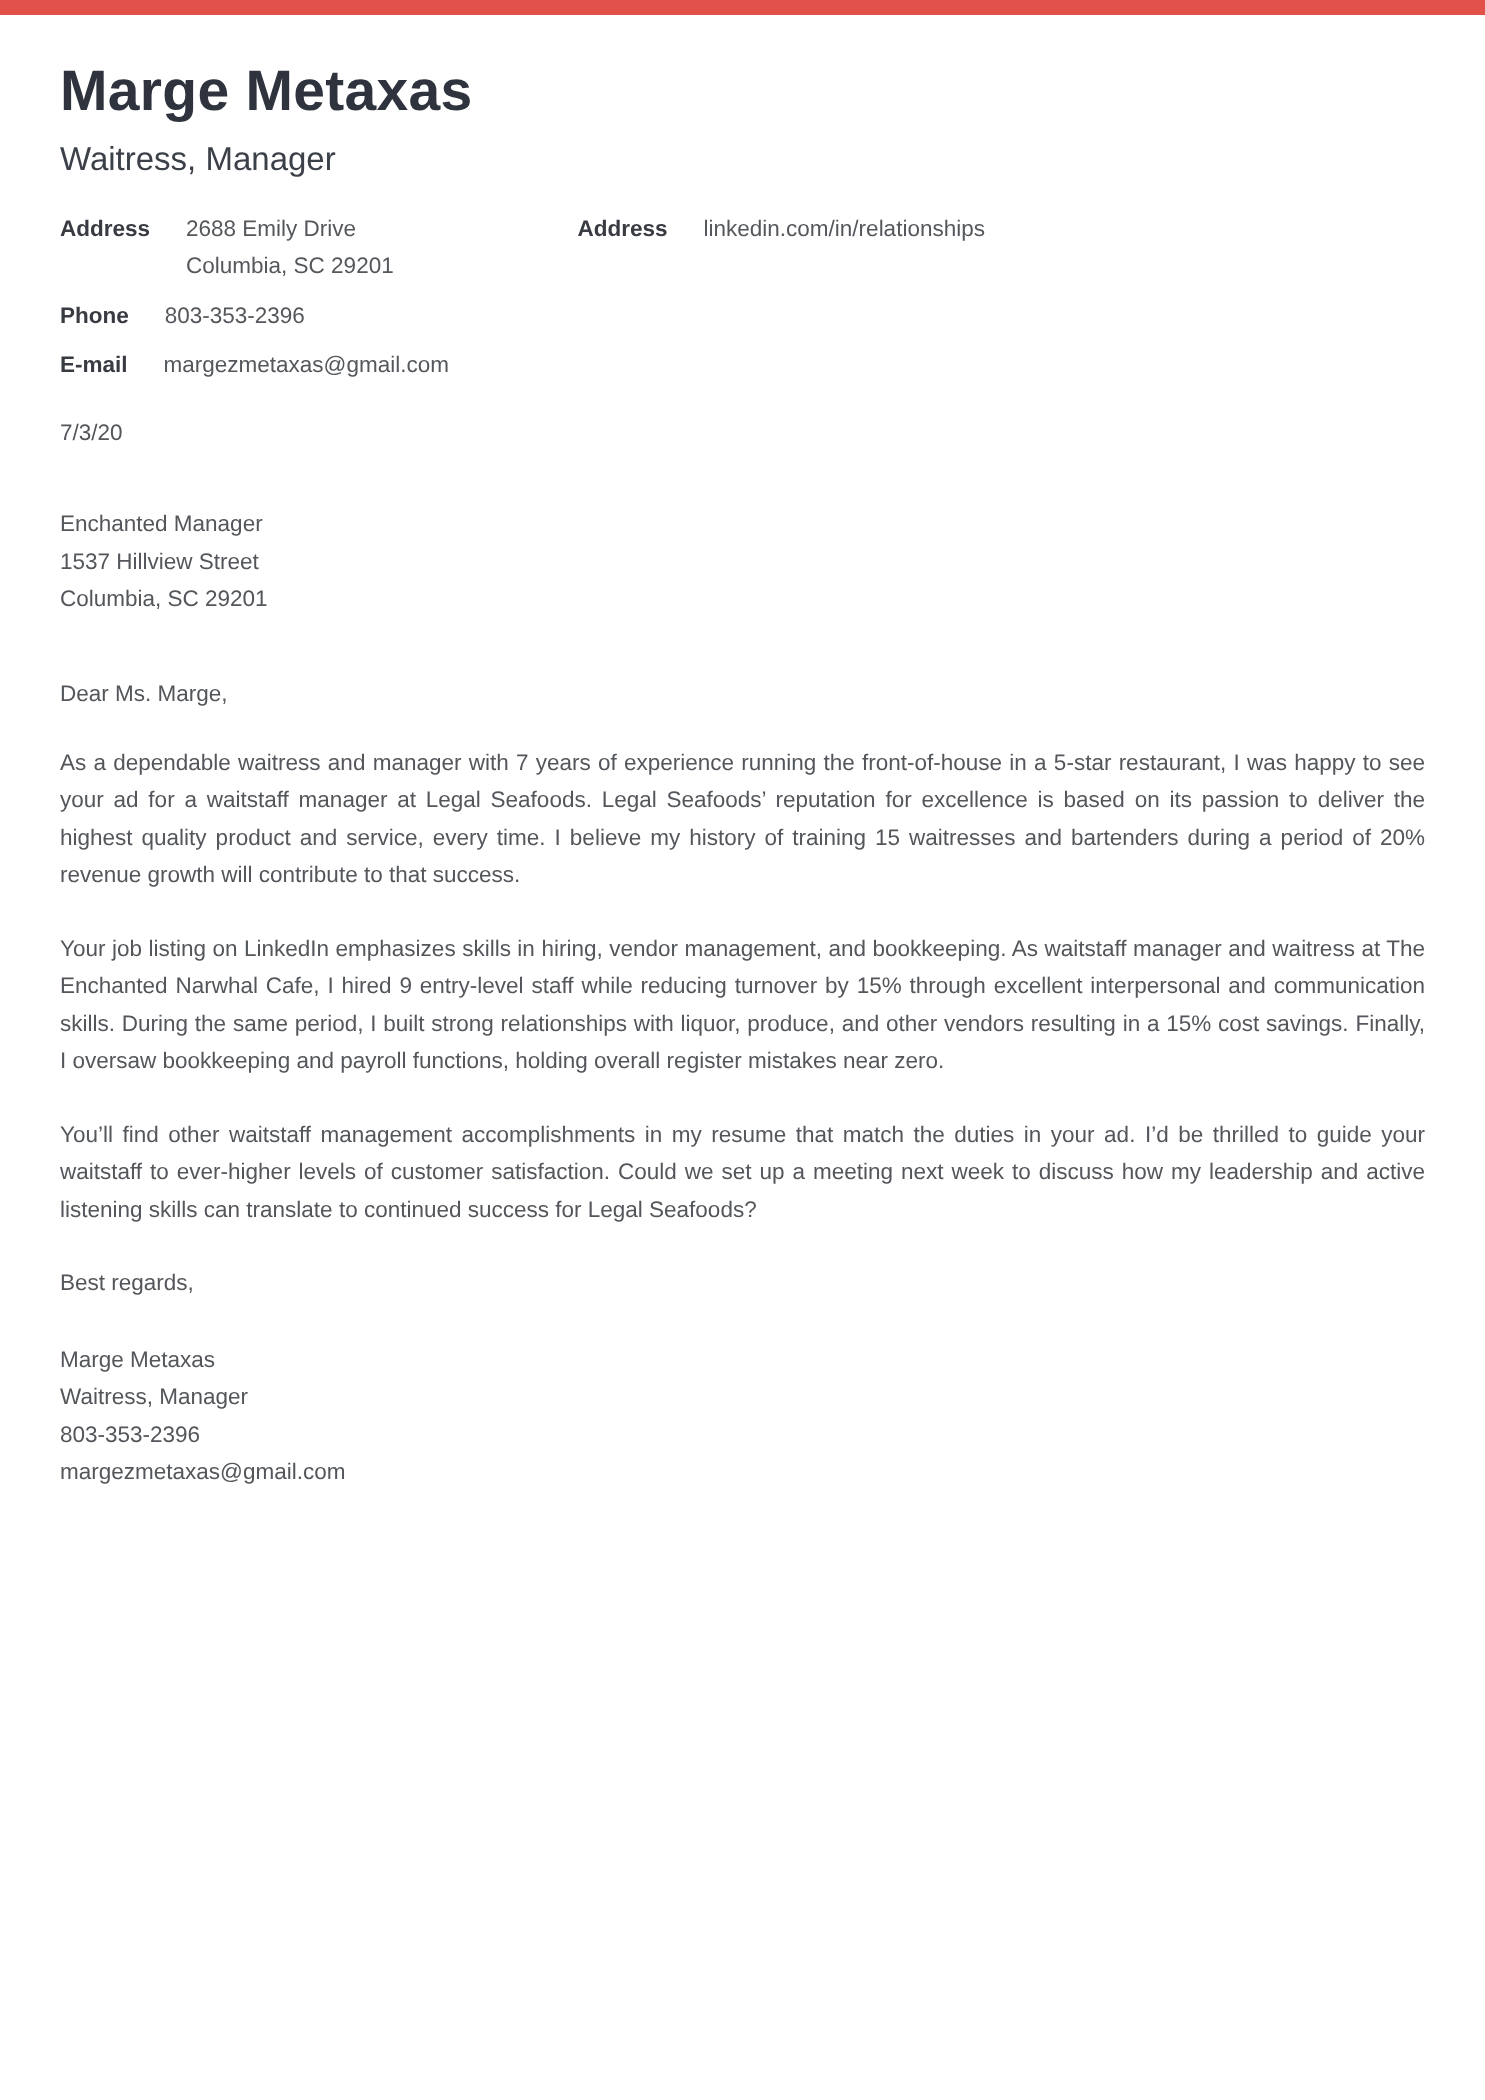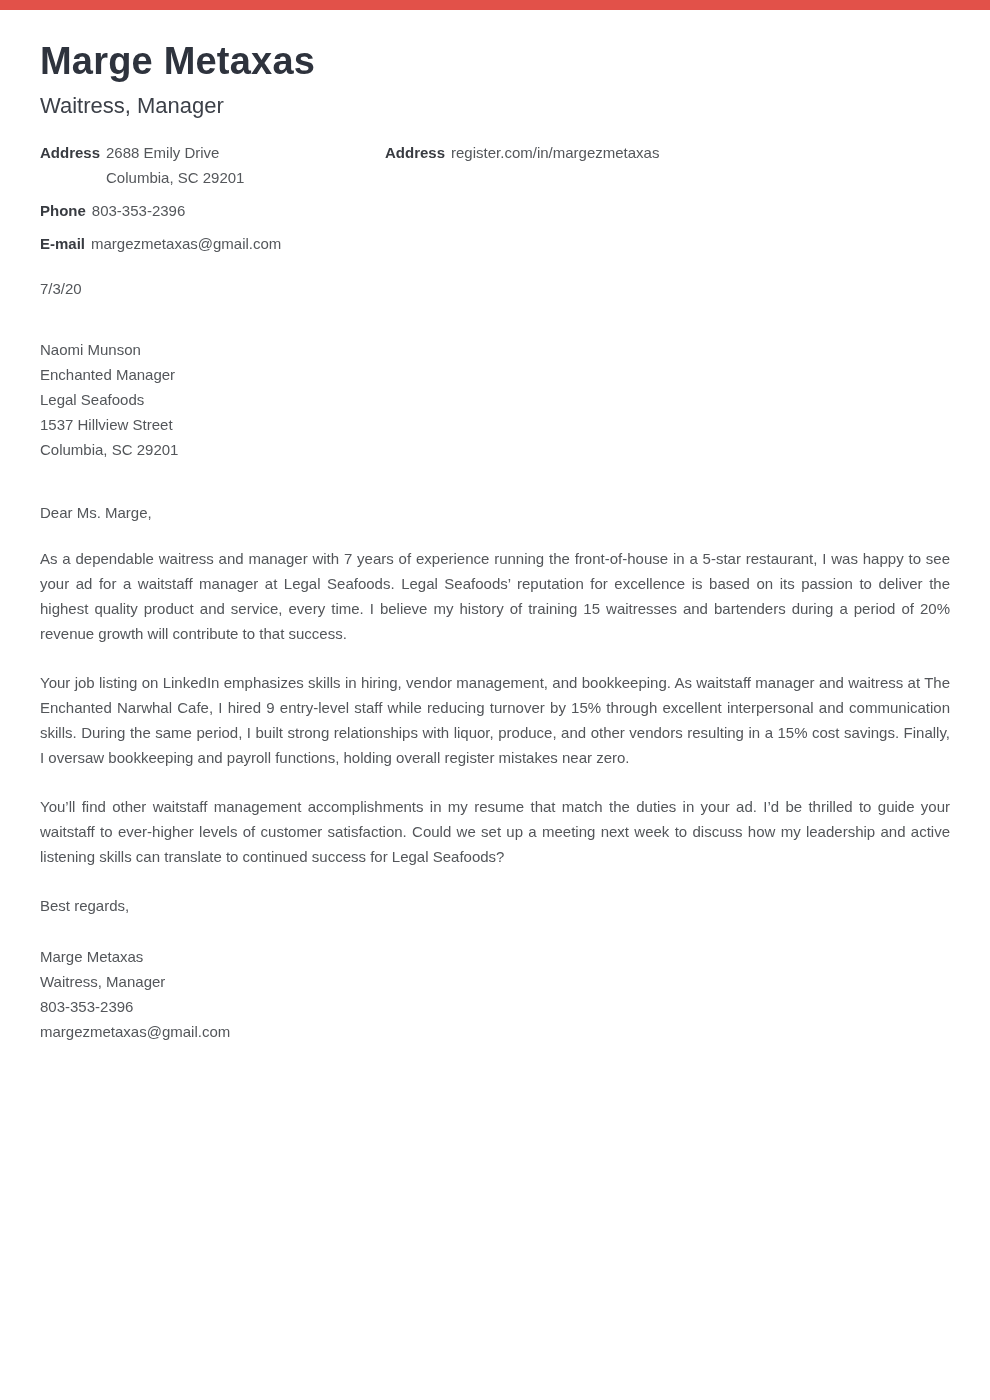"Address" .contact-entry { column-gap: 6px -> 24px }
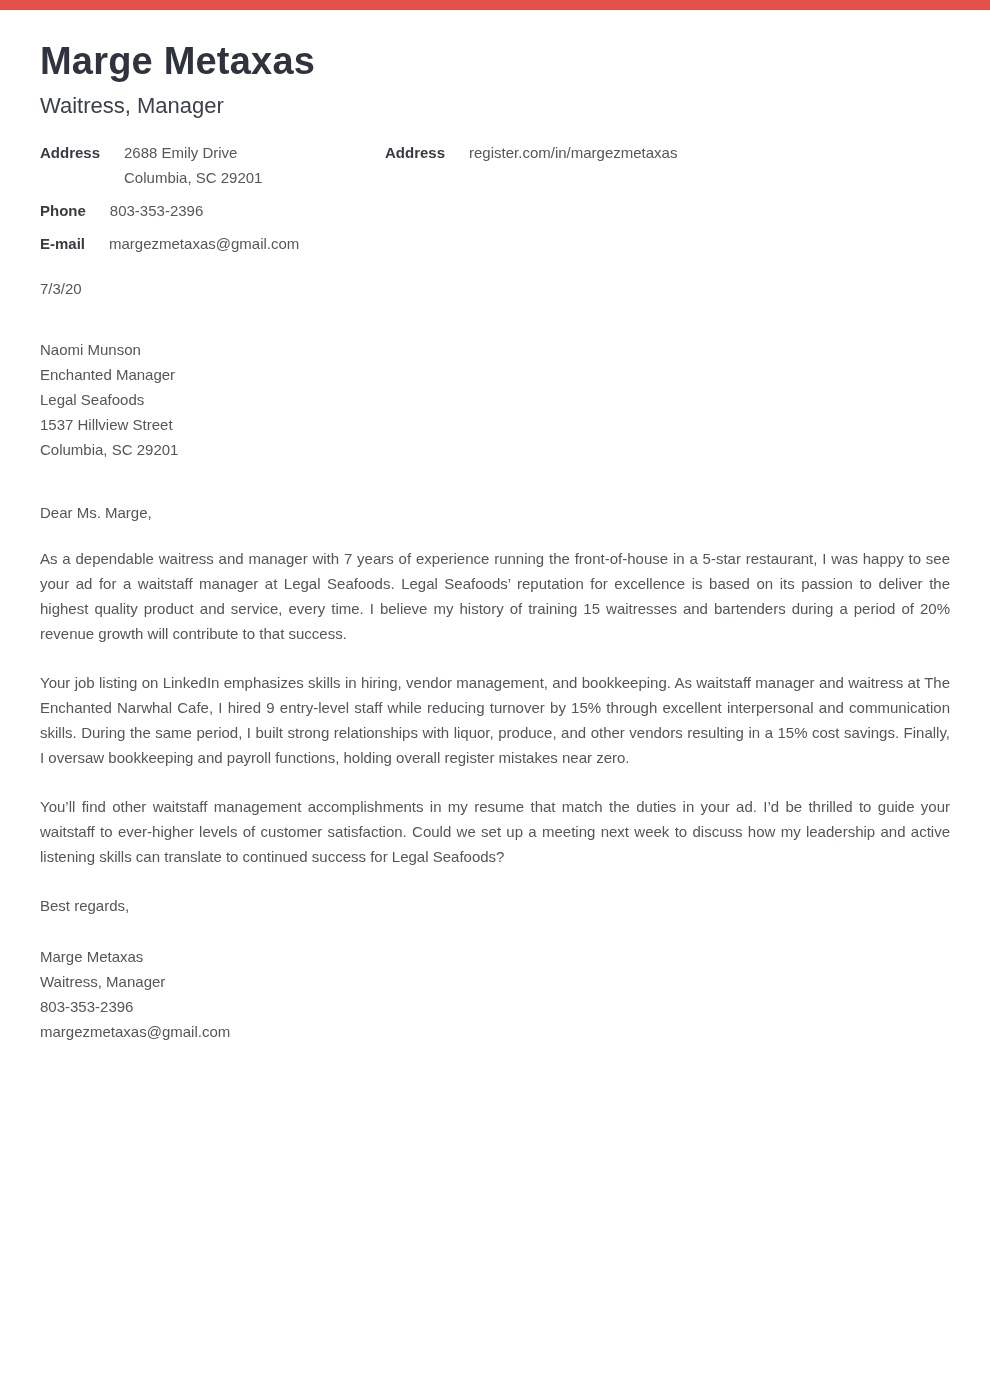"register.com/in/margezmetaxas" span.contact-value { text: register.com/in/margezmetaxas -> linkedin.com/in/relationships }
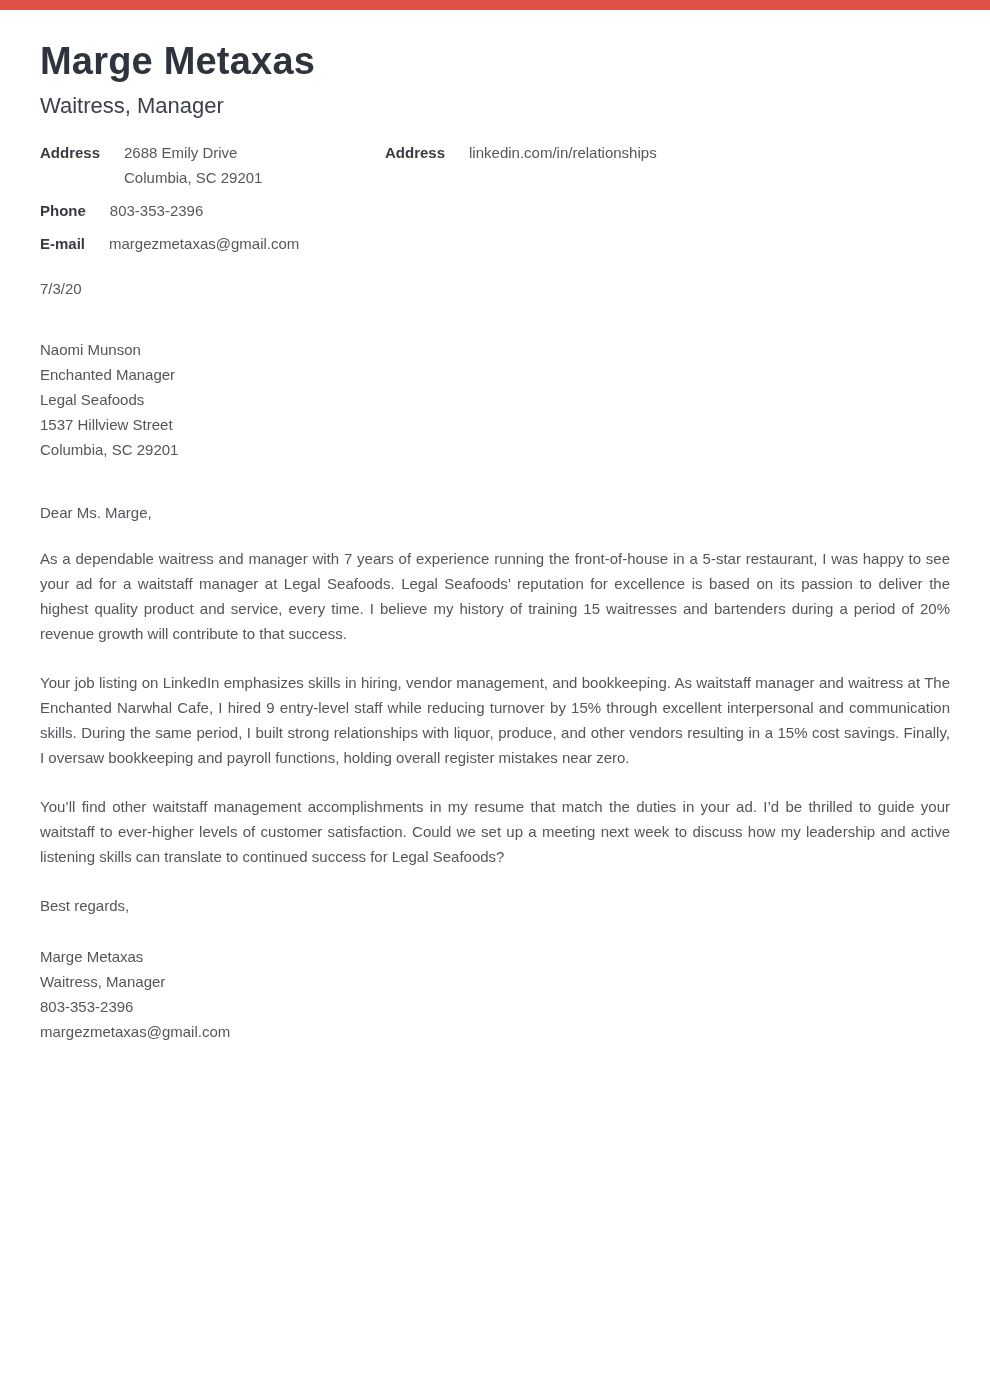"Naomi Munson" span.line { html: <span>Naomi Munson</span> -> none }
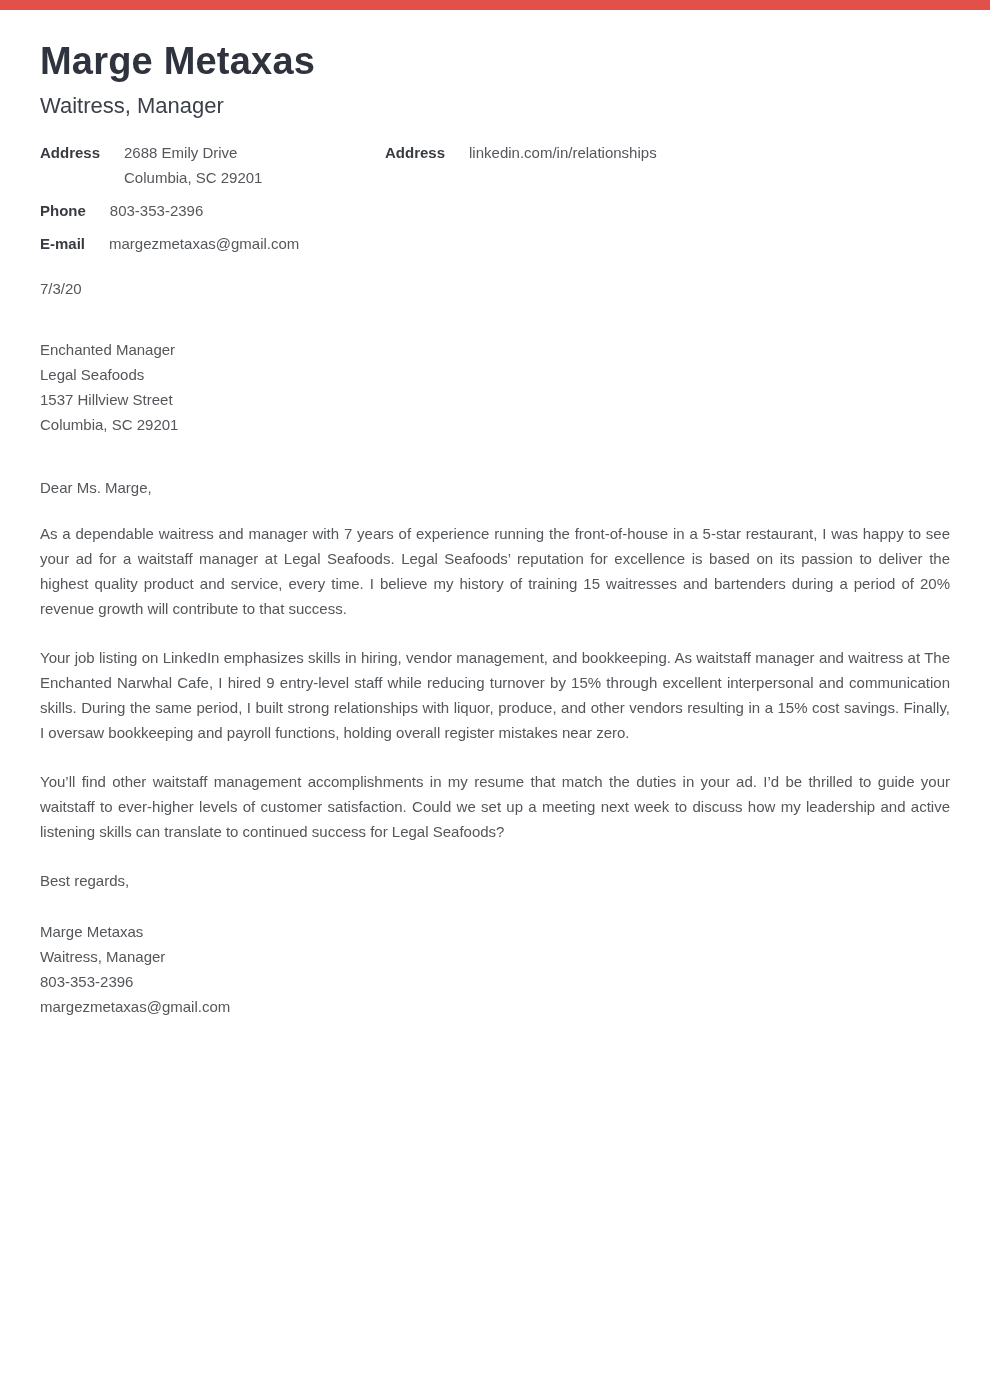"Legal Seafoods" span.line { html: <span>Legal Seafoods</span> -> none }
